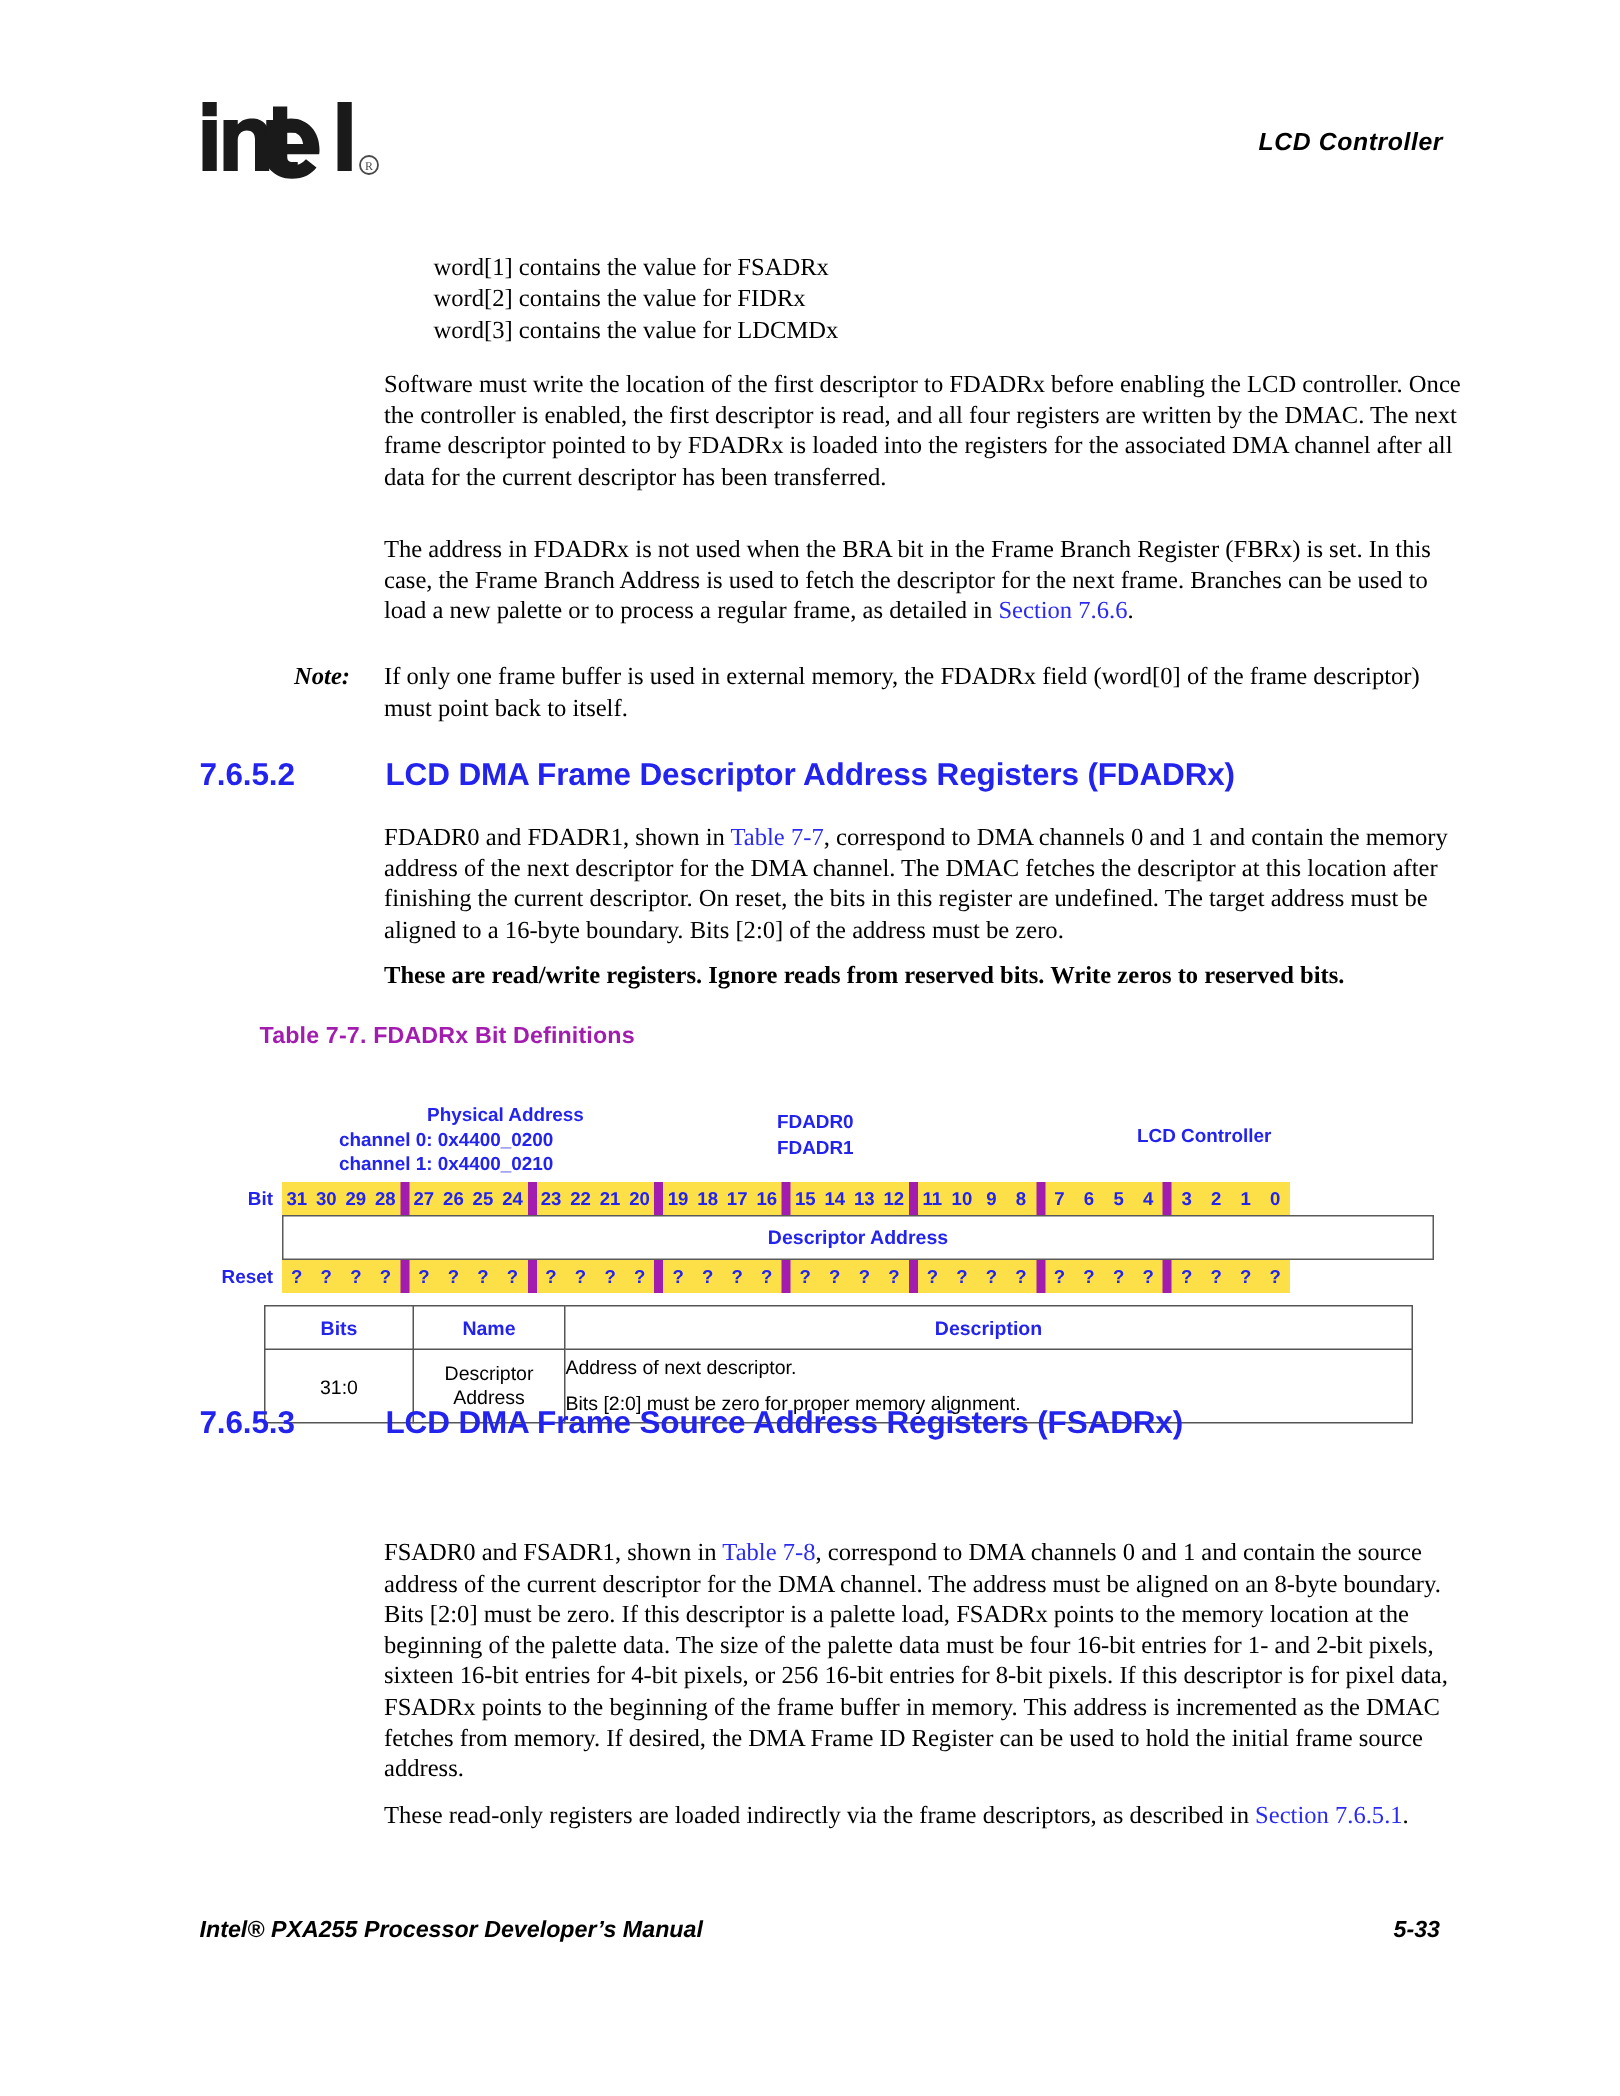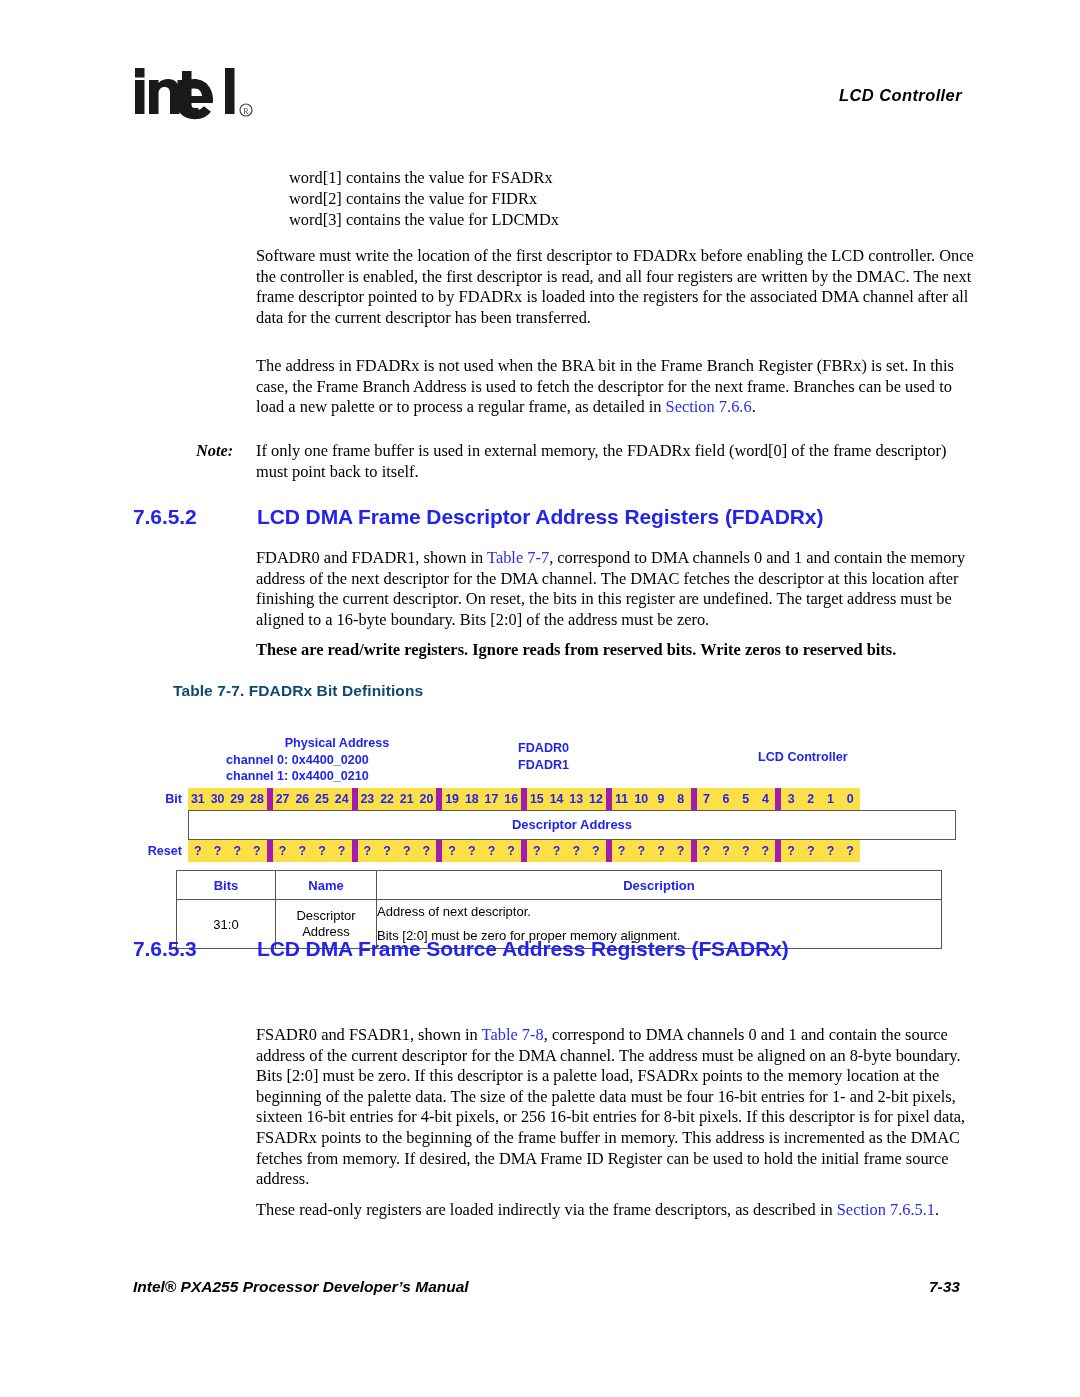"Table 7-7. FDADRx Bit Definitions" .table-caption { color: #0c4a6e -> #a21caf }
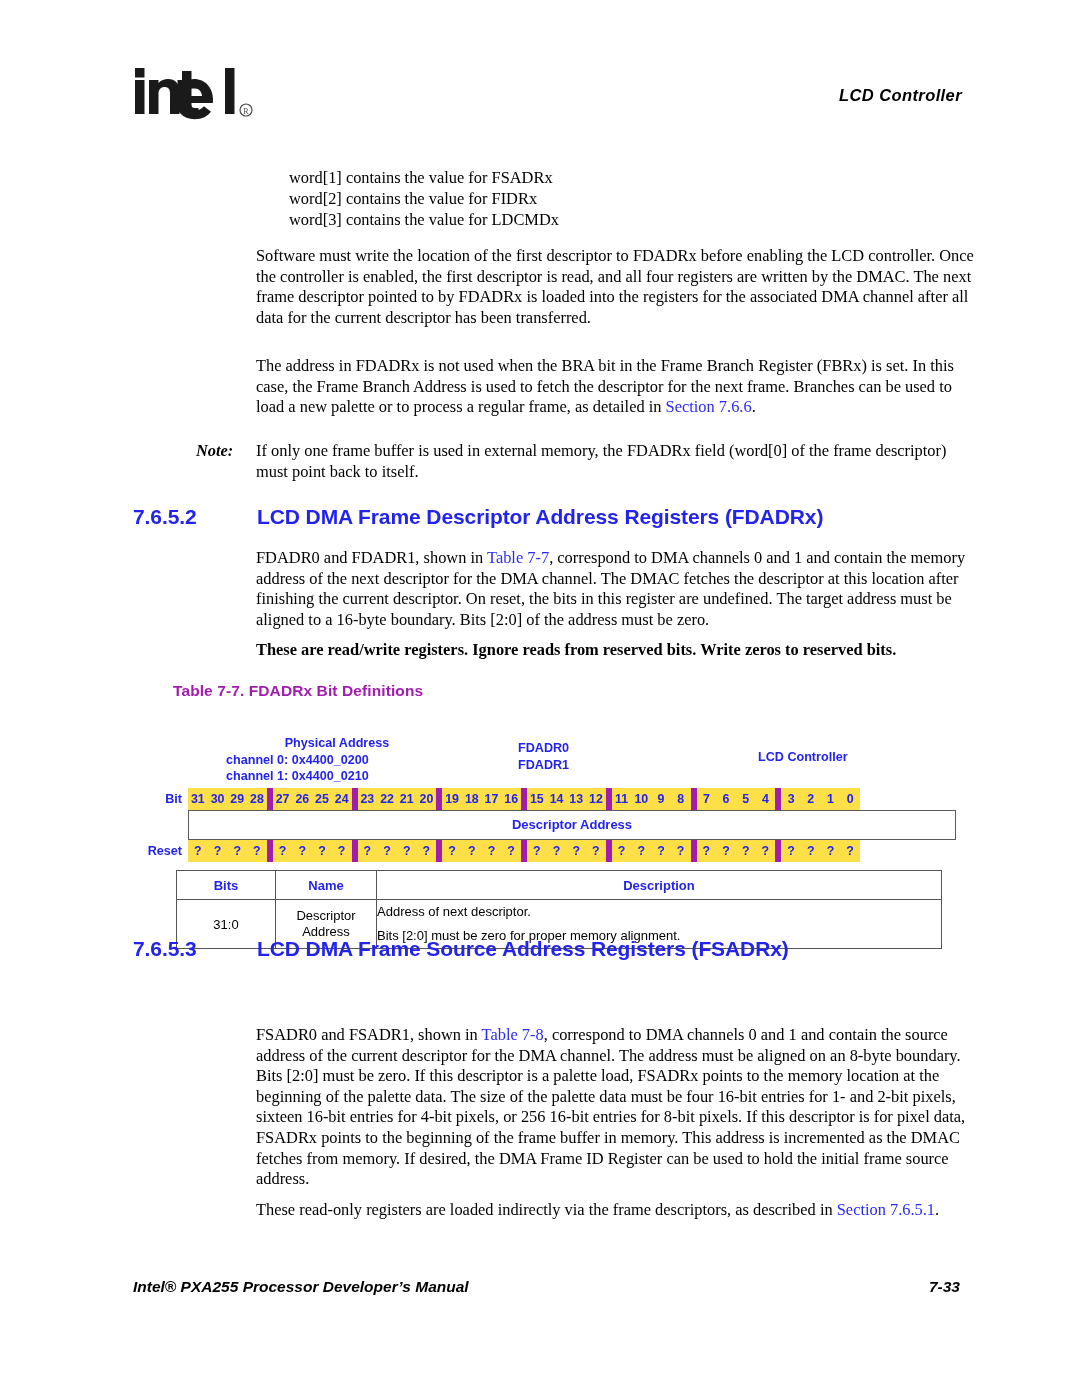"7-33" div { text: 7-33 -> 5-33 }
